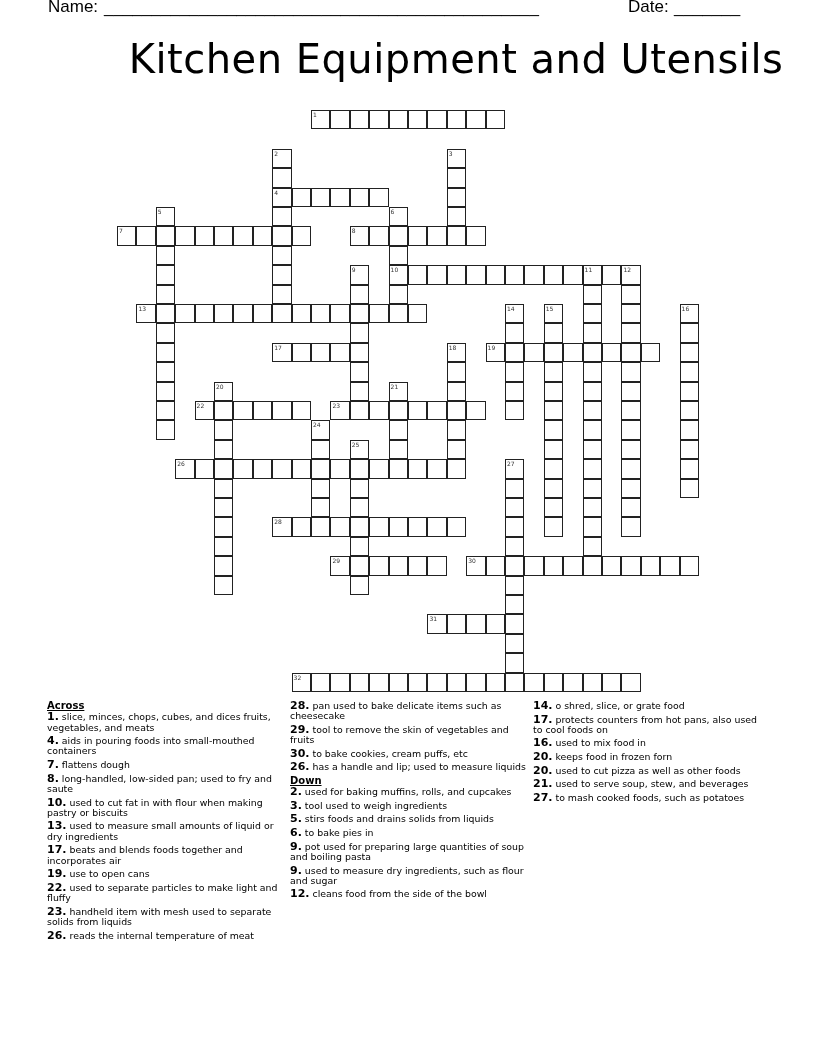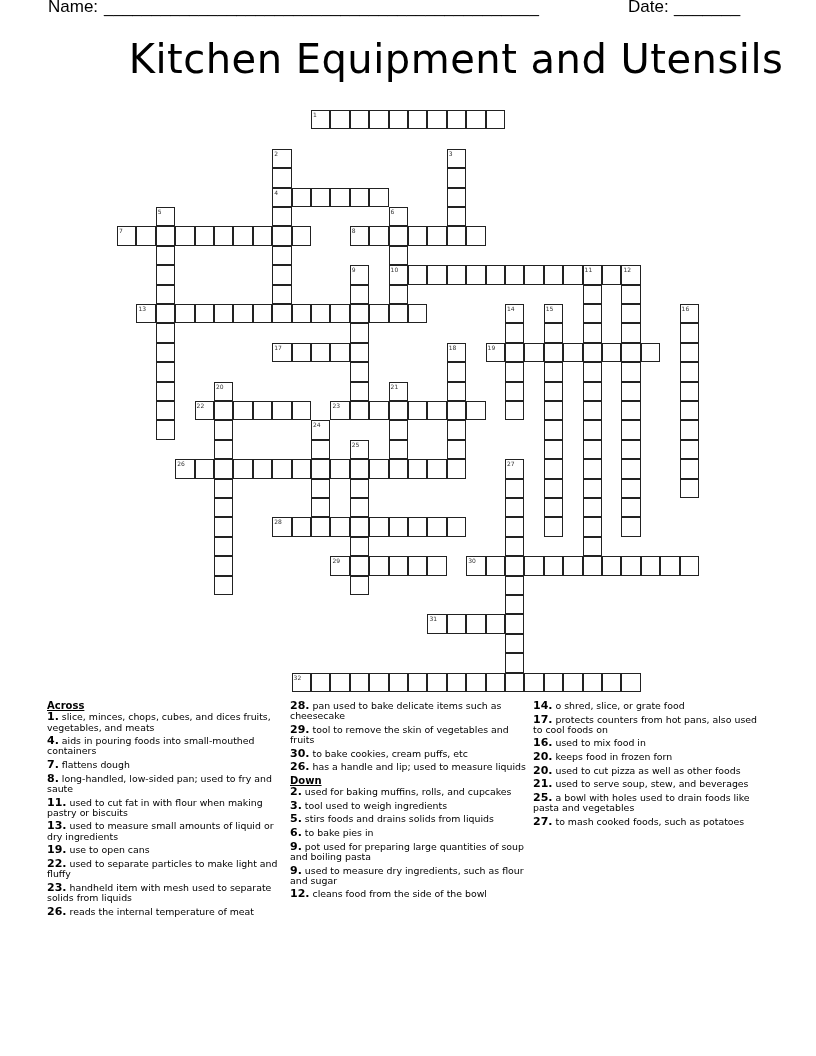"11." b { text: 11 -> 10 }
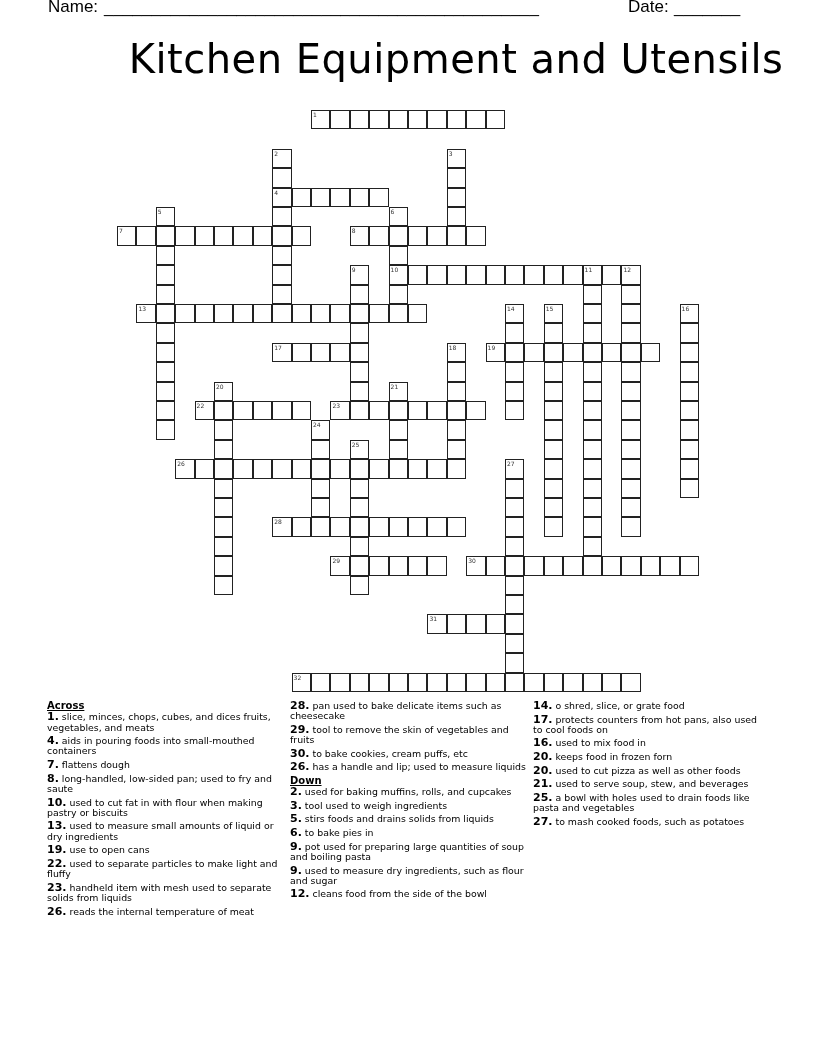"25. a bowl with holes" div.clue { html: <div><b>25.</b> a bowl with holes used to drain foods like pasta and vegetables</div> -> none }
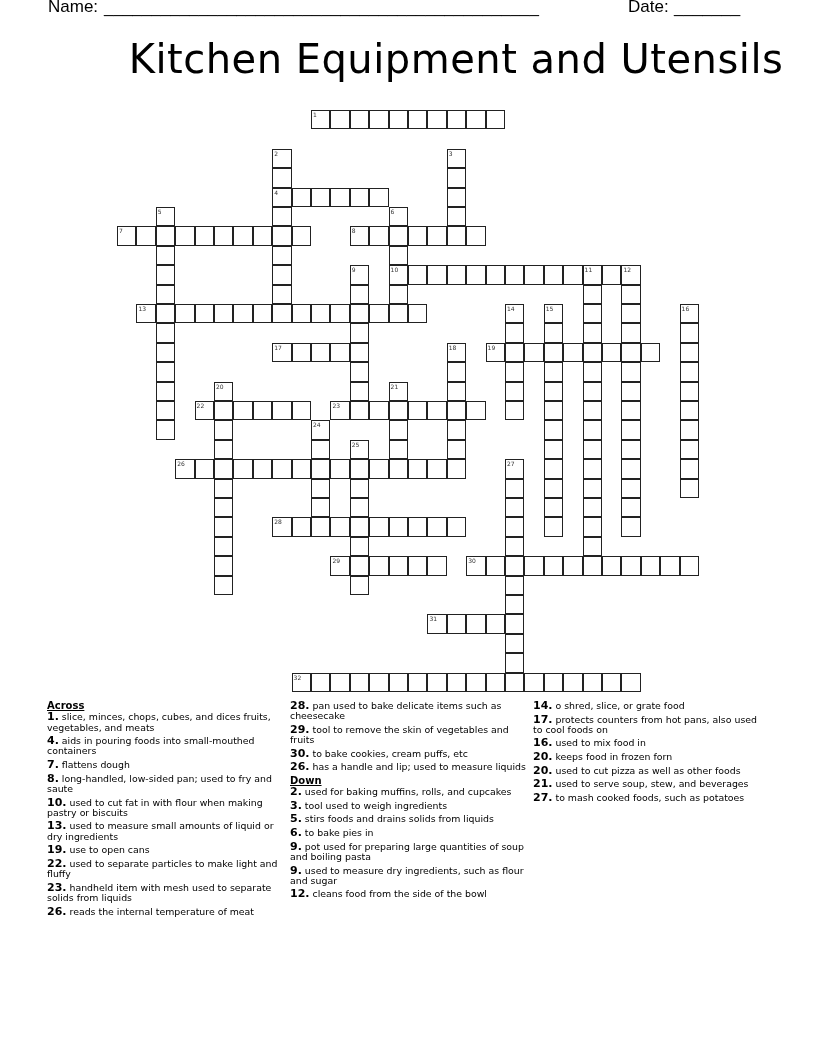"17. beats and blends foods" div.clue { html: none -> <div><b>17.</b> beats and blends foods together and incorporates air</div> }
